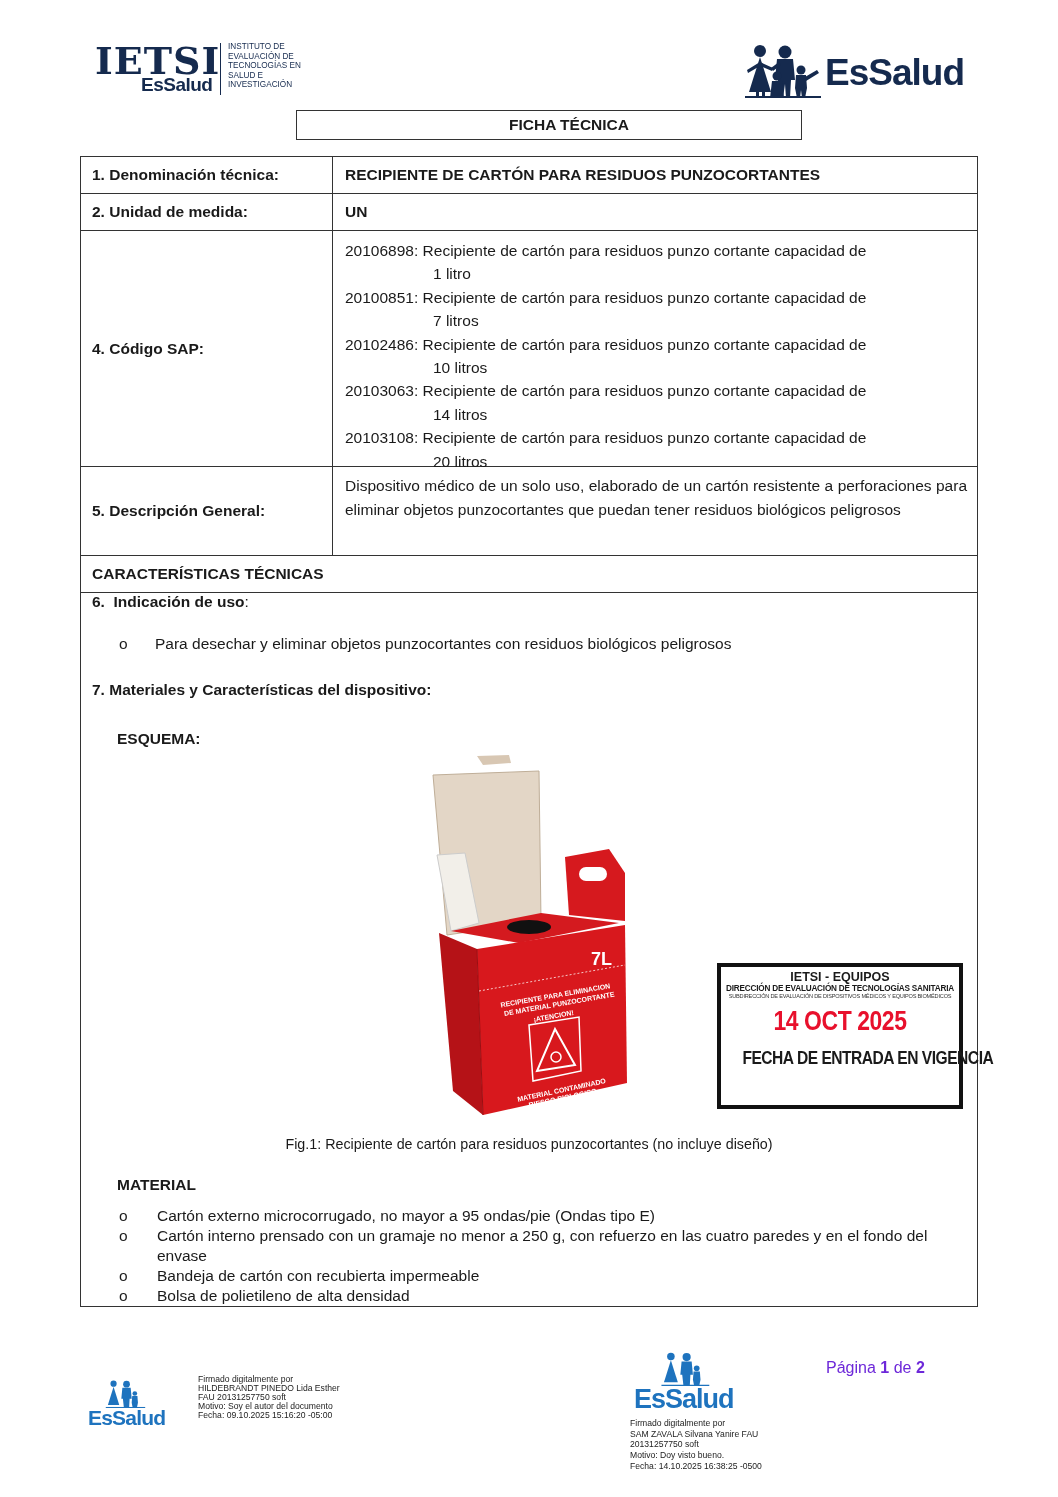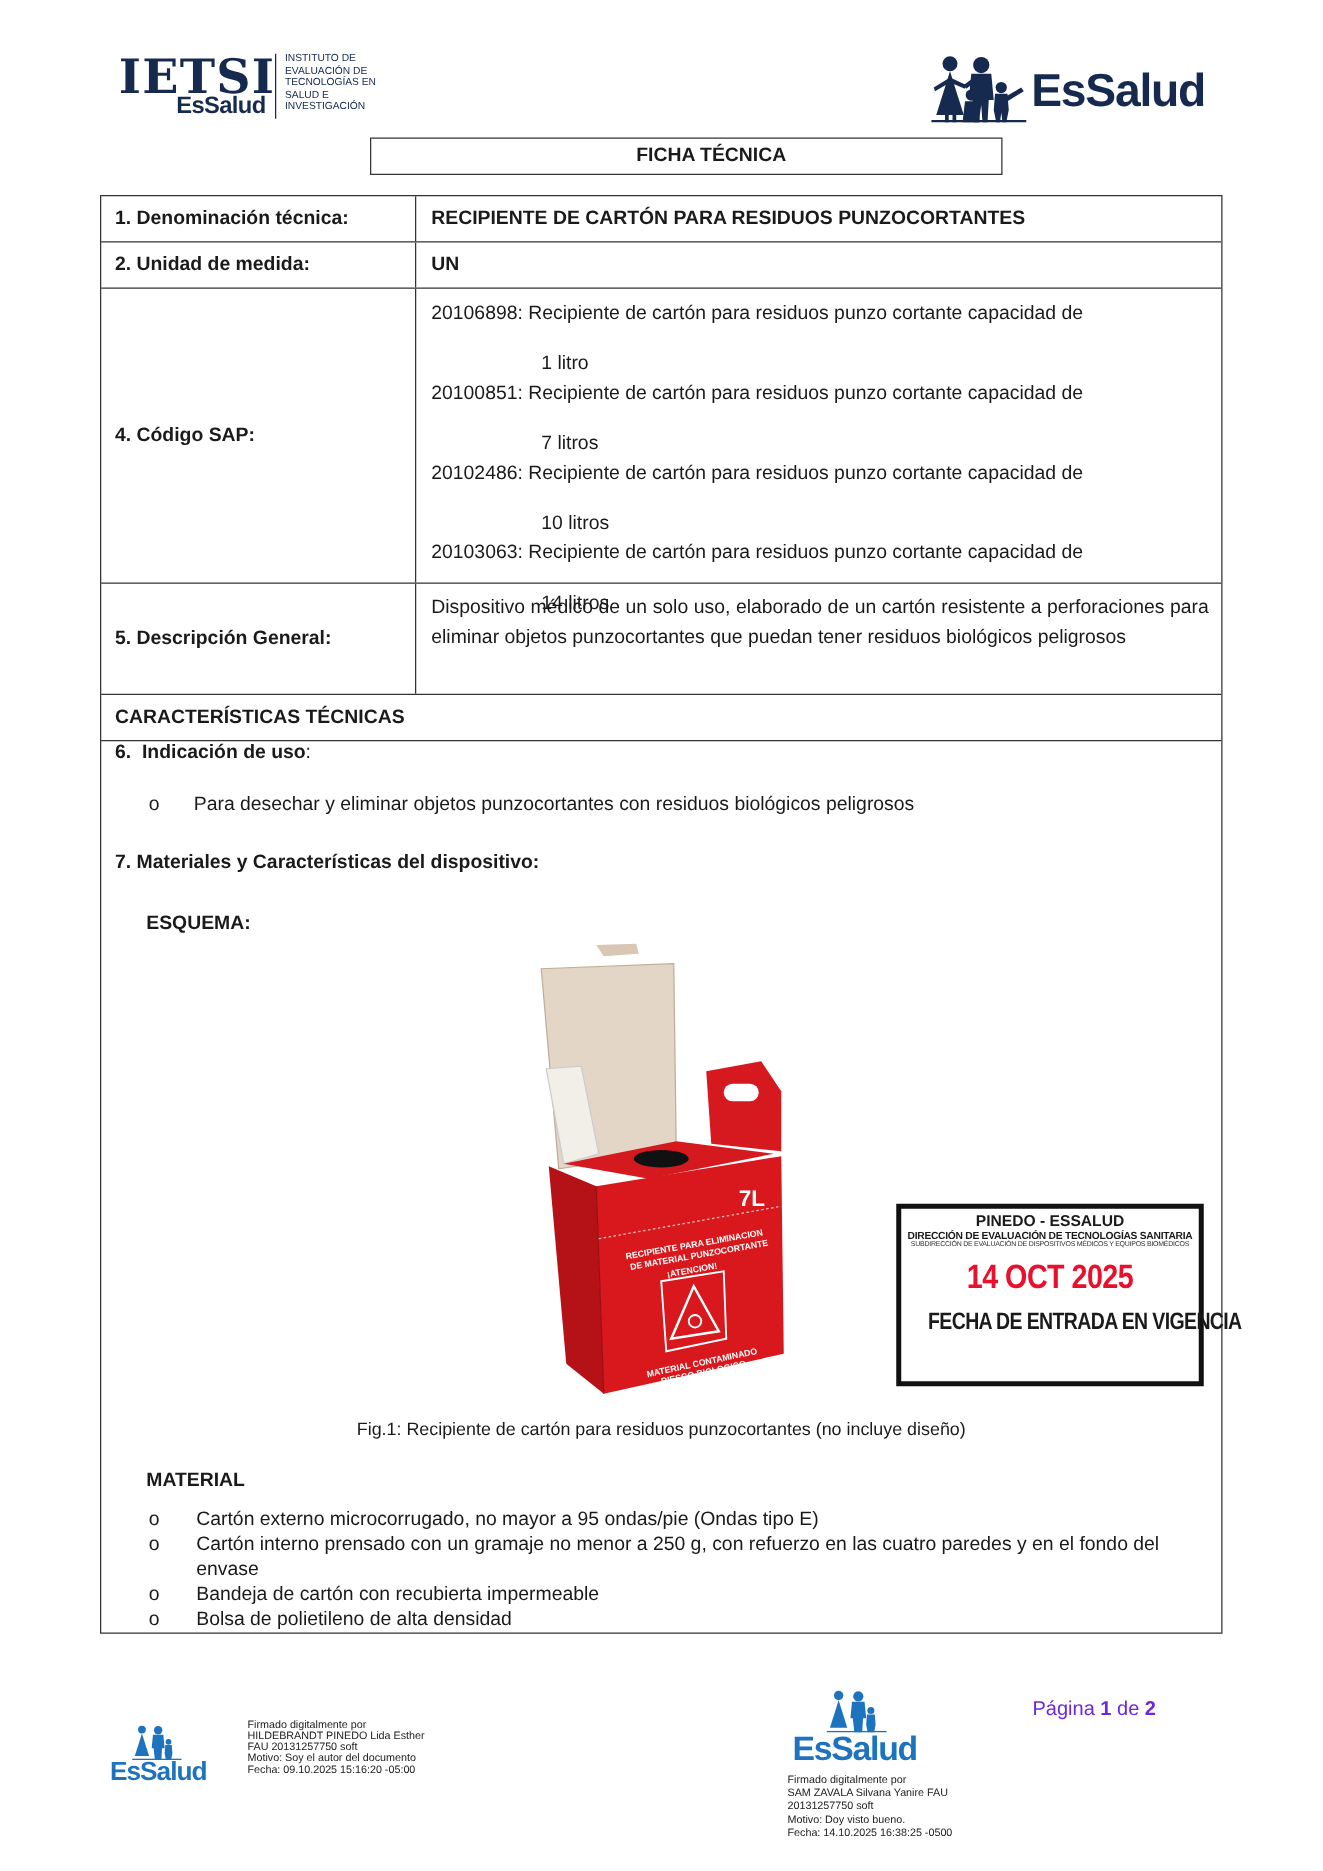"1 litro" .sap-item .cont { margin-top: 17px -> none }
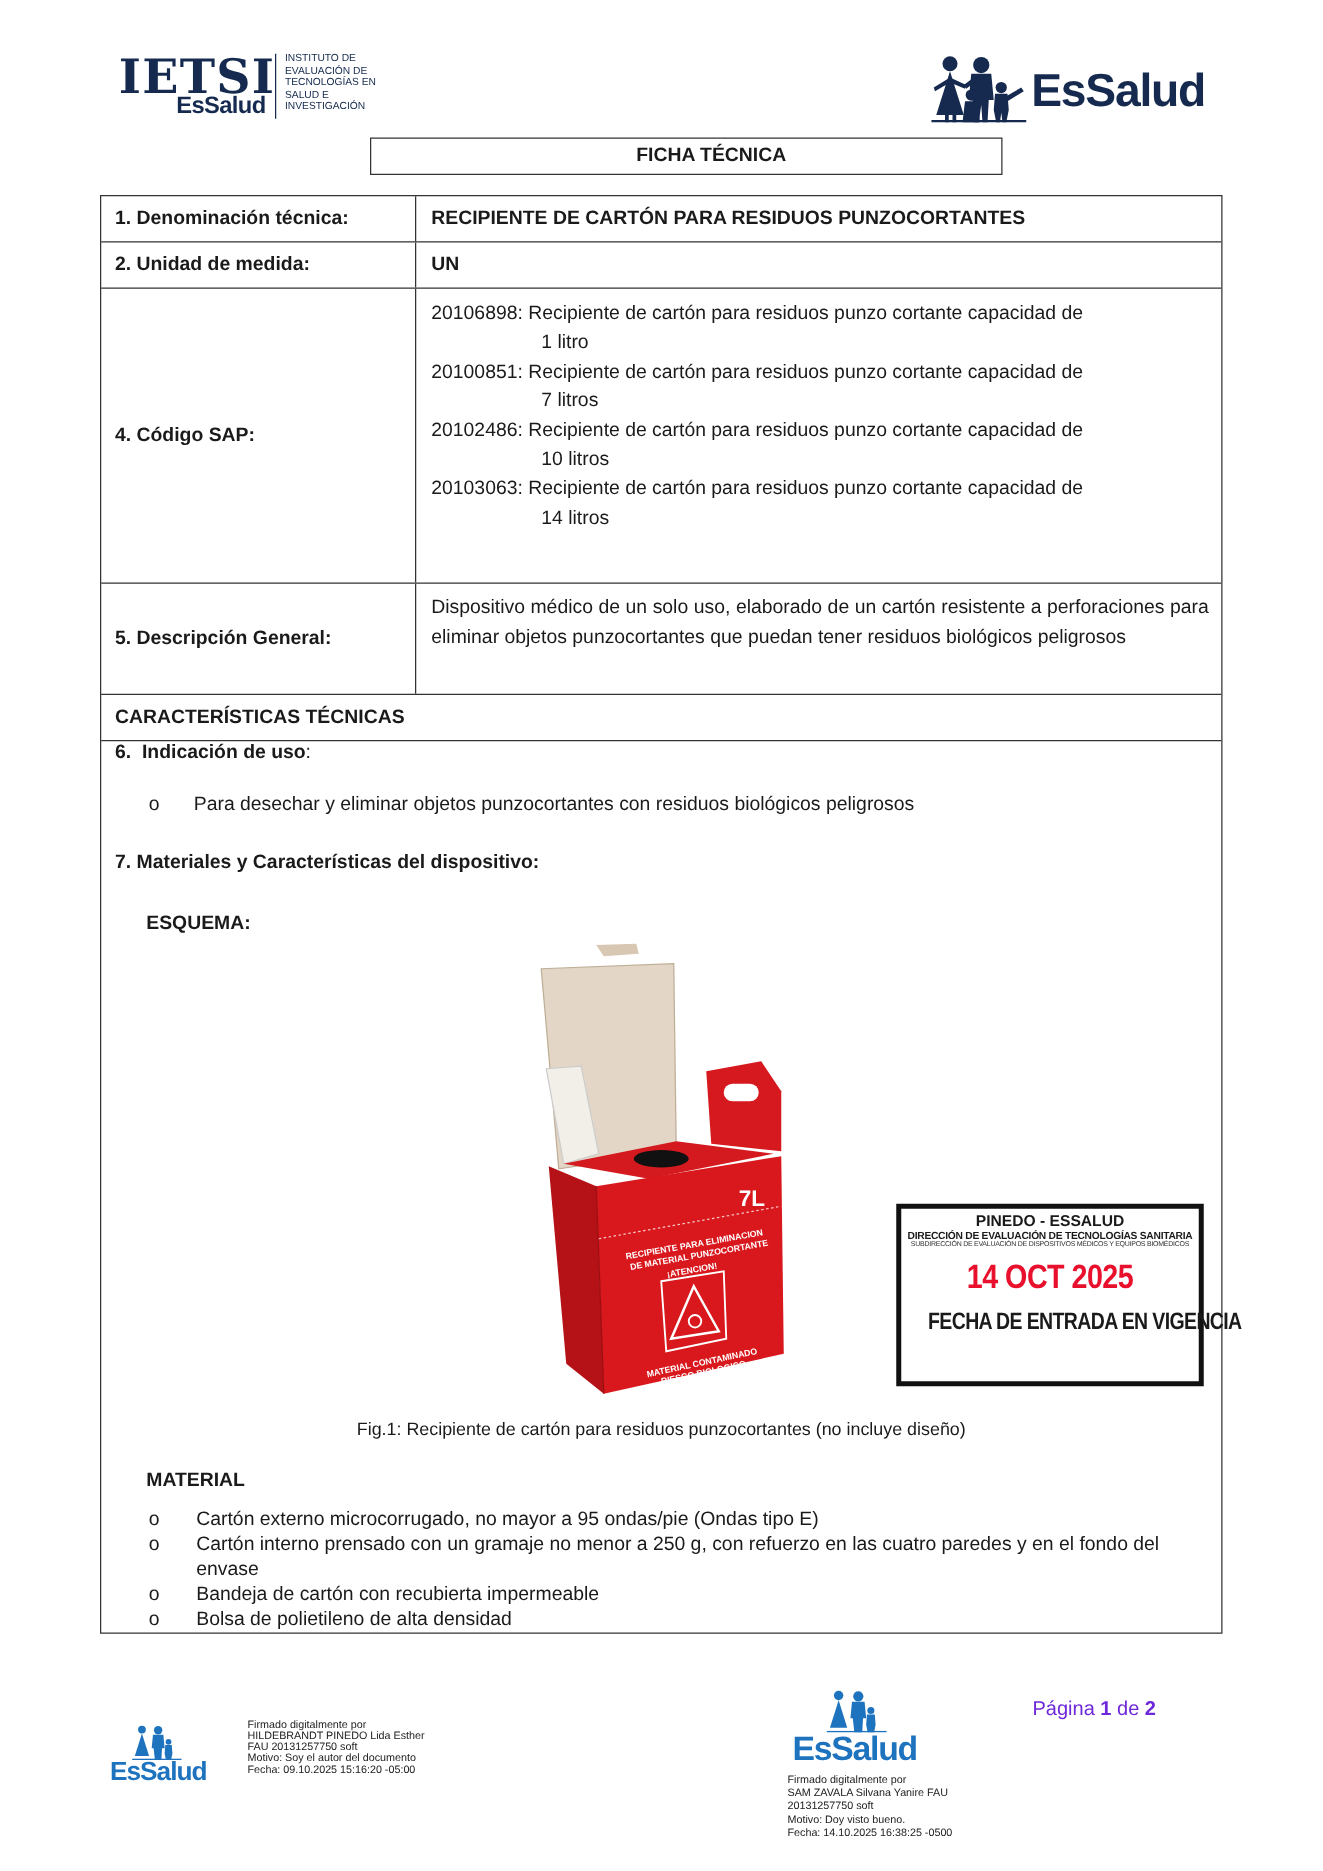"20103108: Recipiente de cartón para" div.sap-item { html: none -> <div> <span>20103108:</span> <span>Recipiente de cartón para residuos punzo cortante capacidad de</span> <span>20 litros</span> </div> }
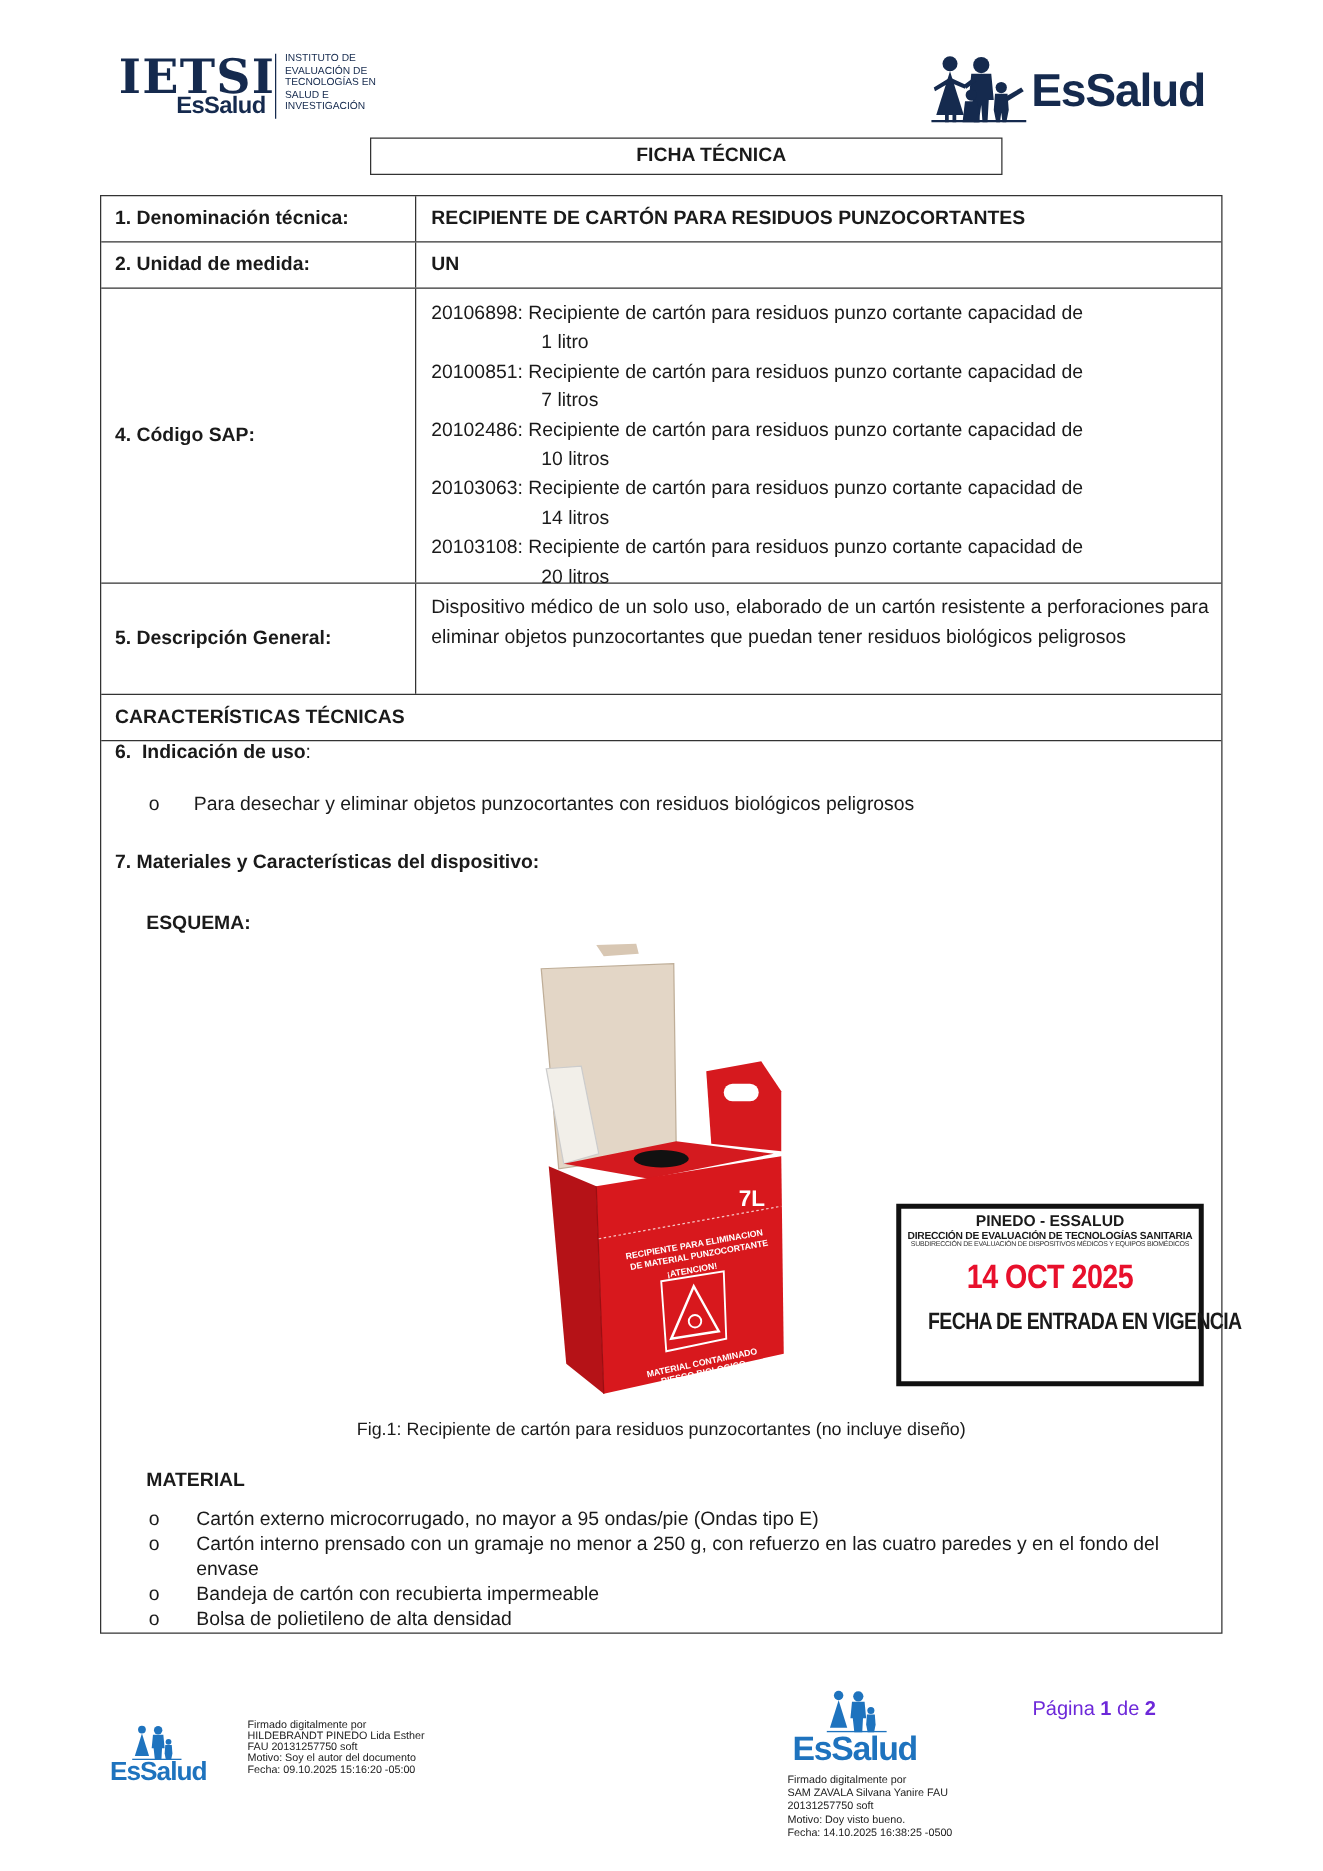"PINEDO - ESSALUD" div.s1 { text: PINEDO - ESSALUD -> IETSI - EQUIPOS }
